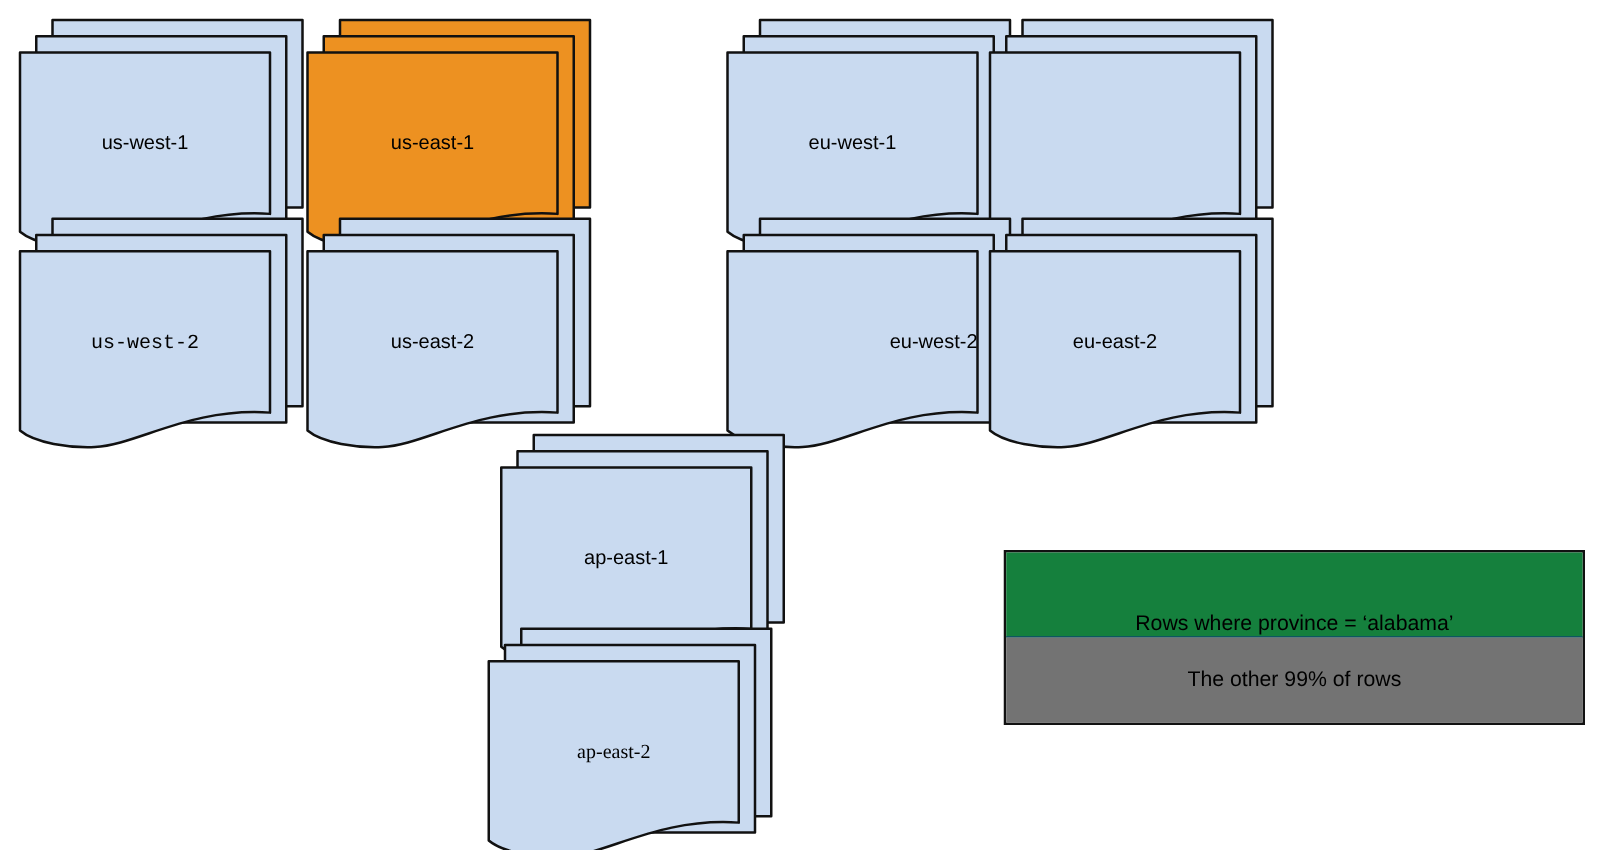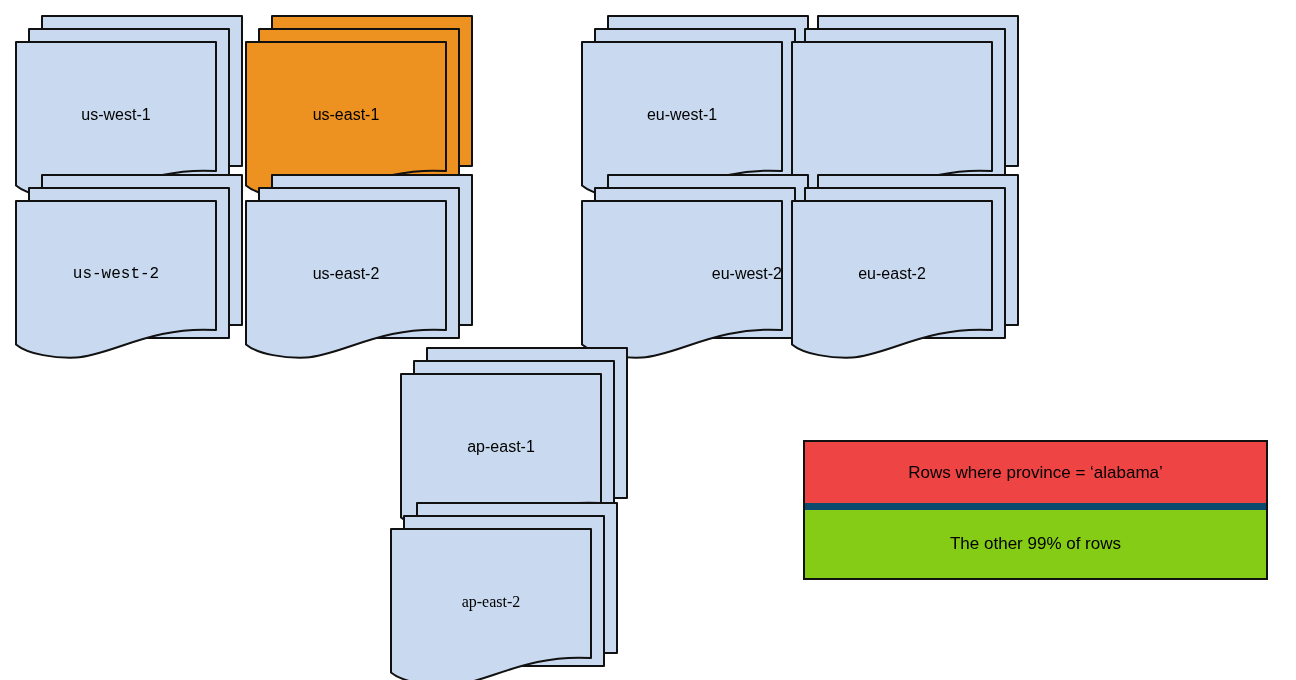"Rows where province = ‘alabama’" .legend-row.blue { align-items: none -> flex-end; background: #ef4444 -> #15803d; border-bottom: 7px solid #0c4a6e -> 1px solid #0c4a6e }
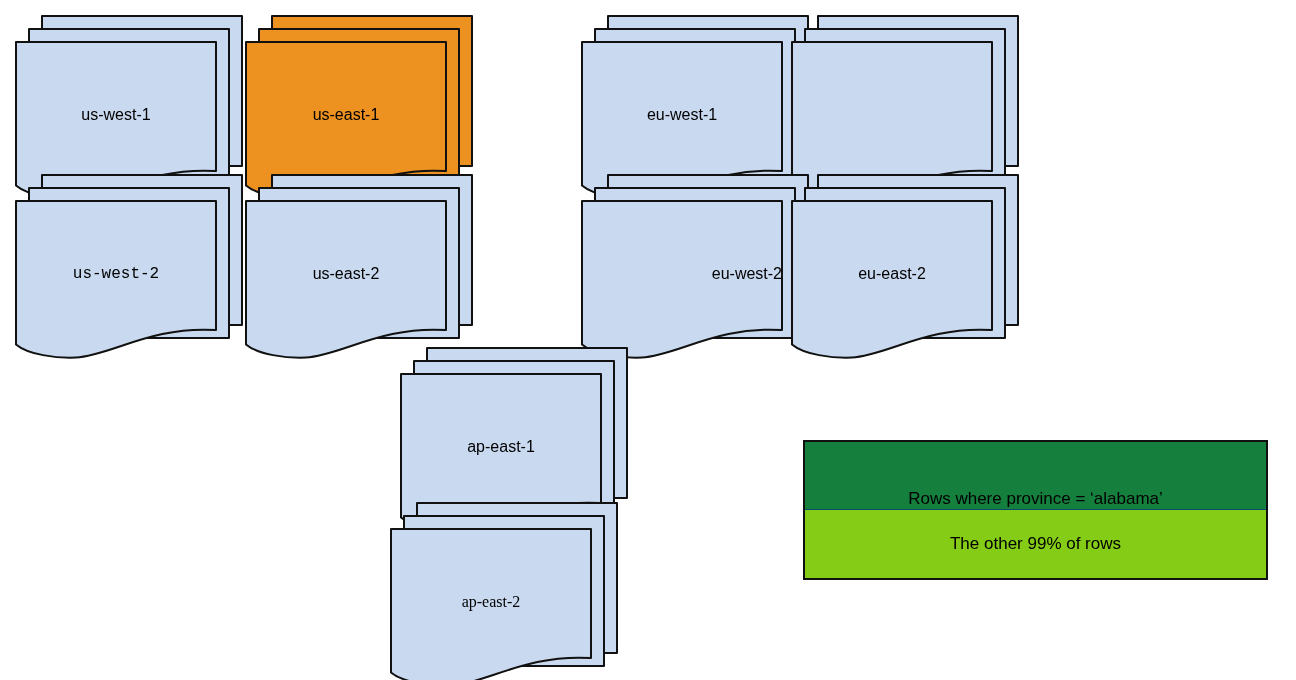"The other 99% of rows" .legend-row.orange { background: #84cc16 -> #737373 }
